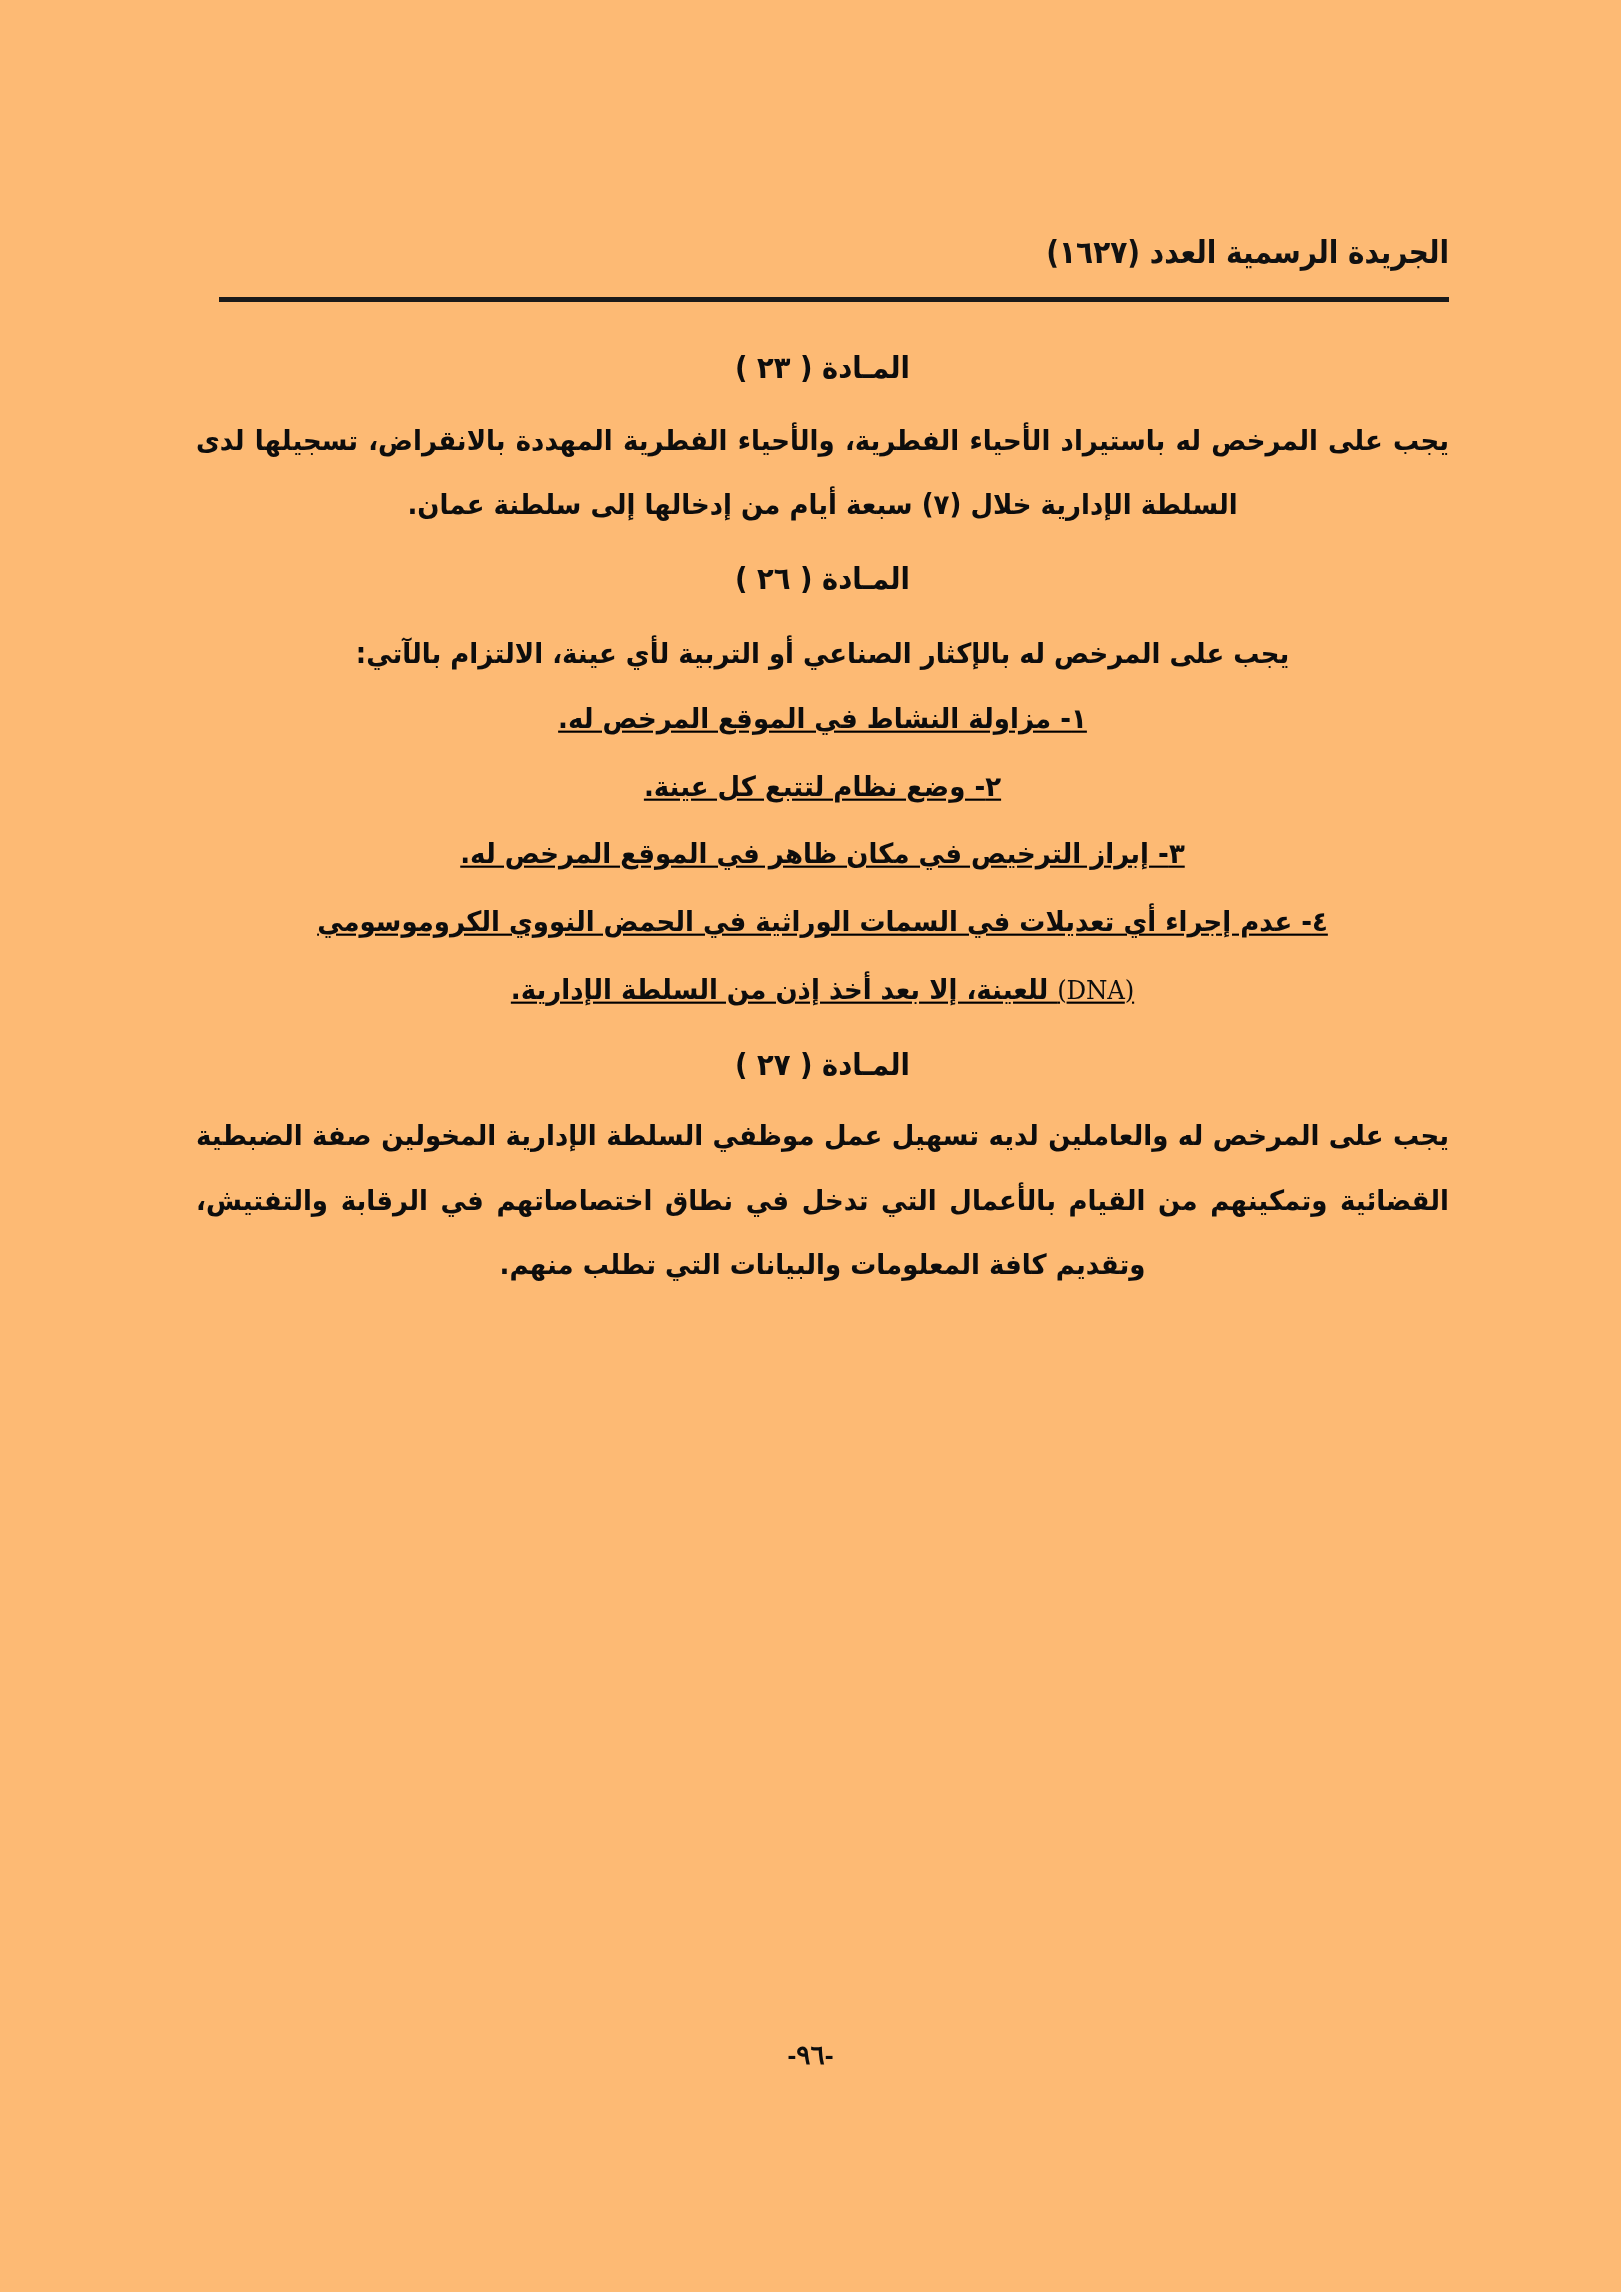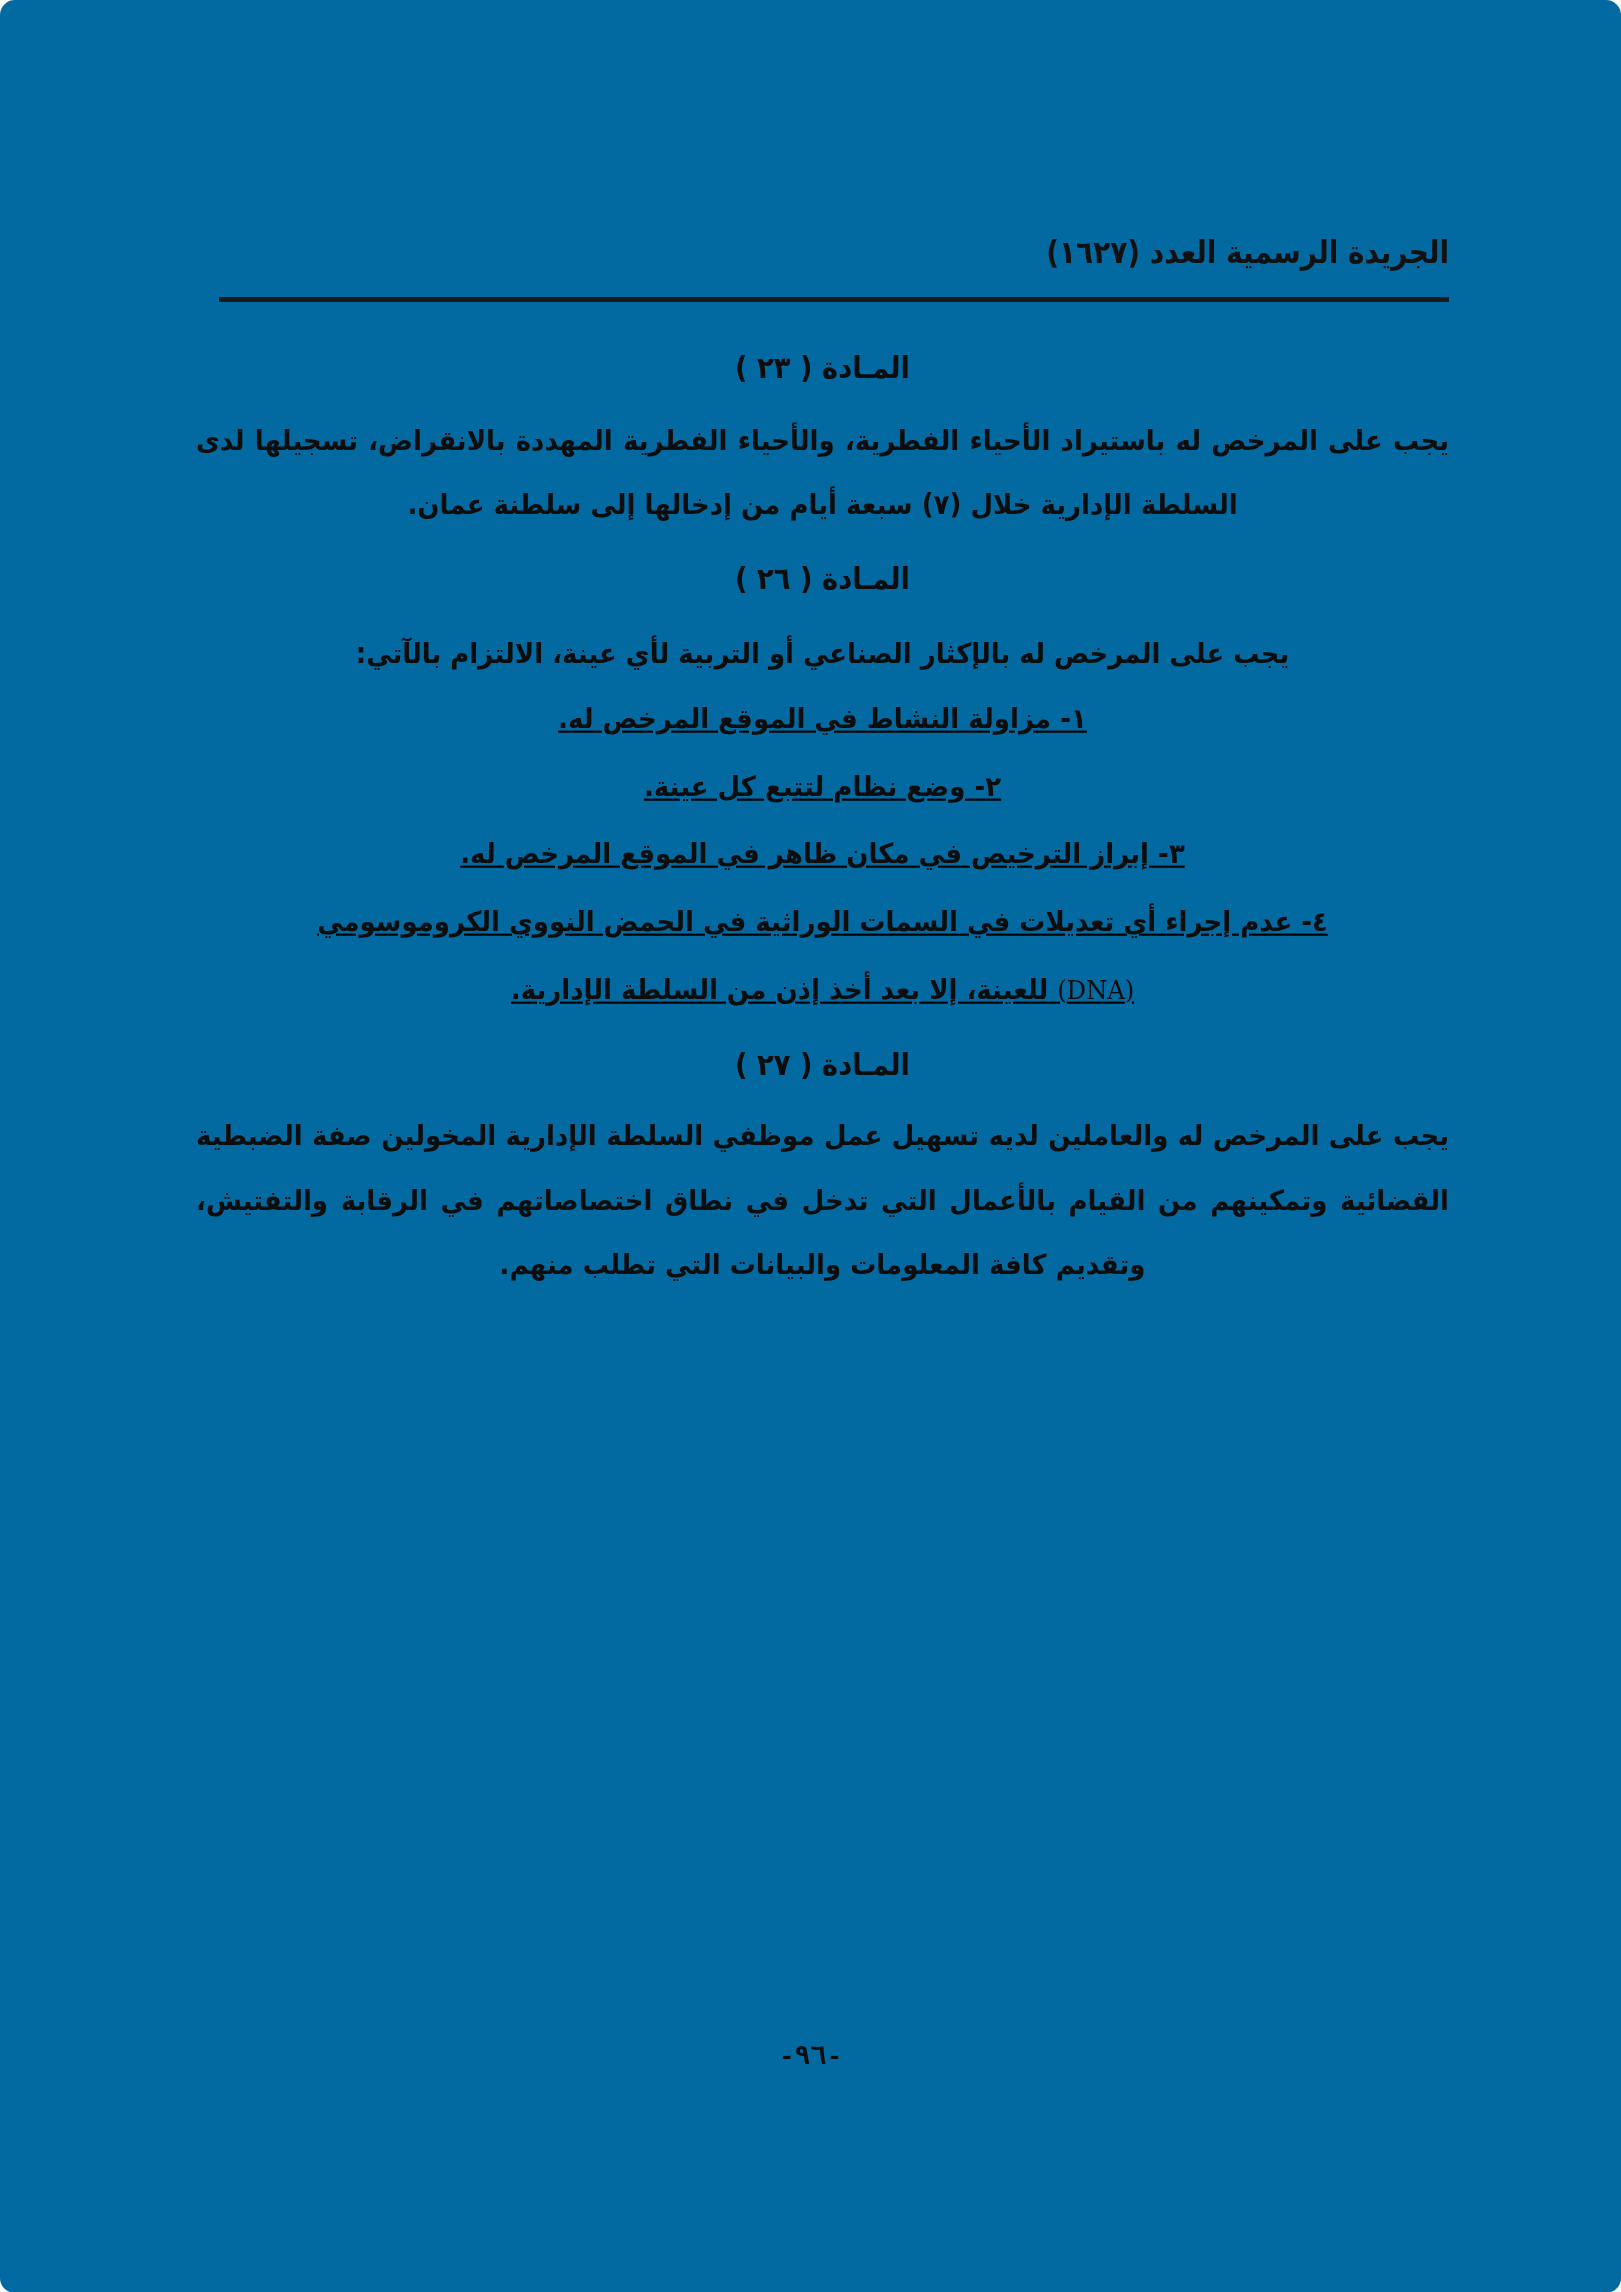"الجريدة الرسمية العدد (١٦٢٧)" .page { background: #0369a1 -> #fdba74; border-radius: 15px -> none }
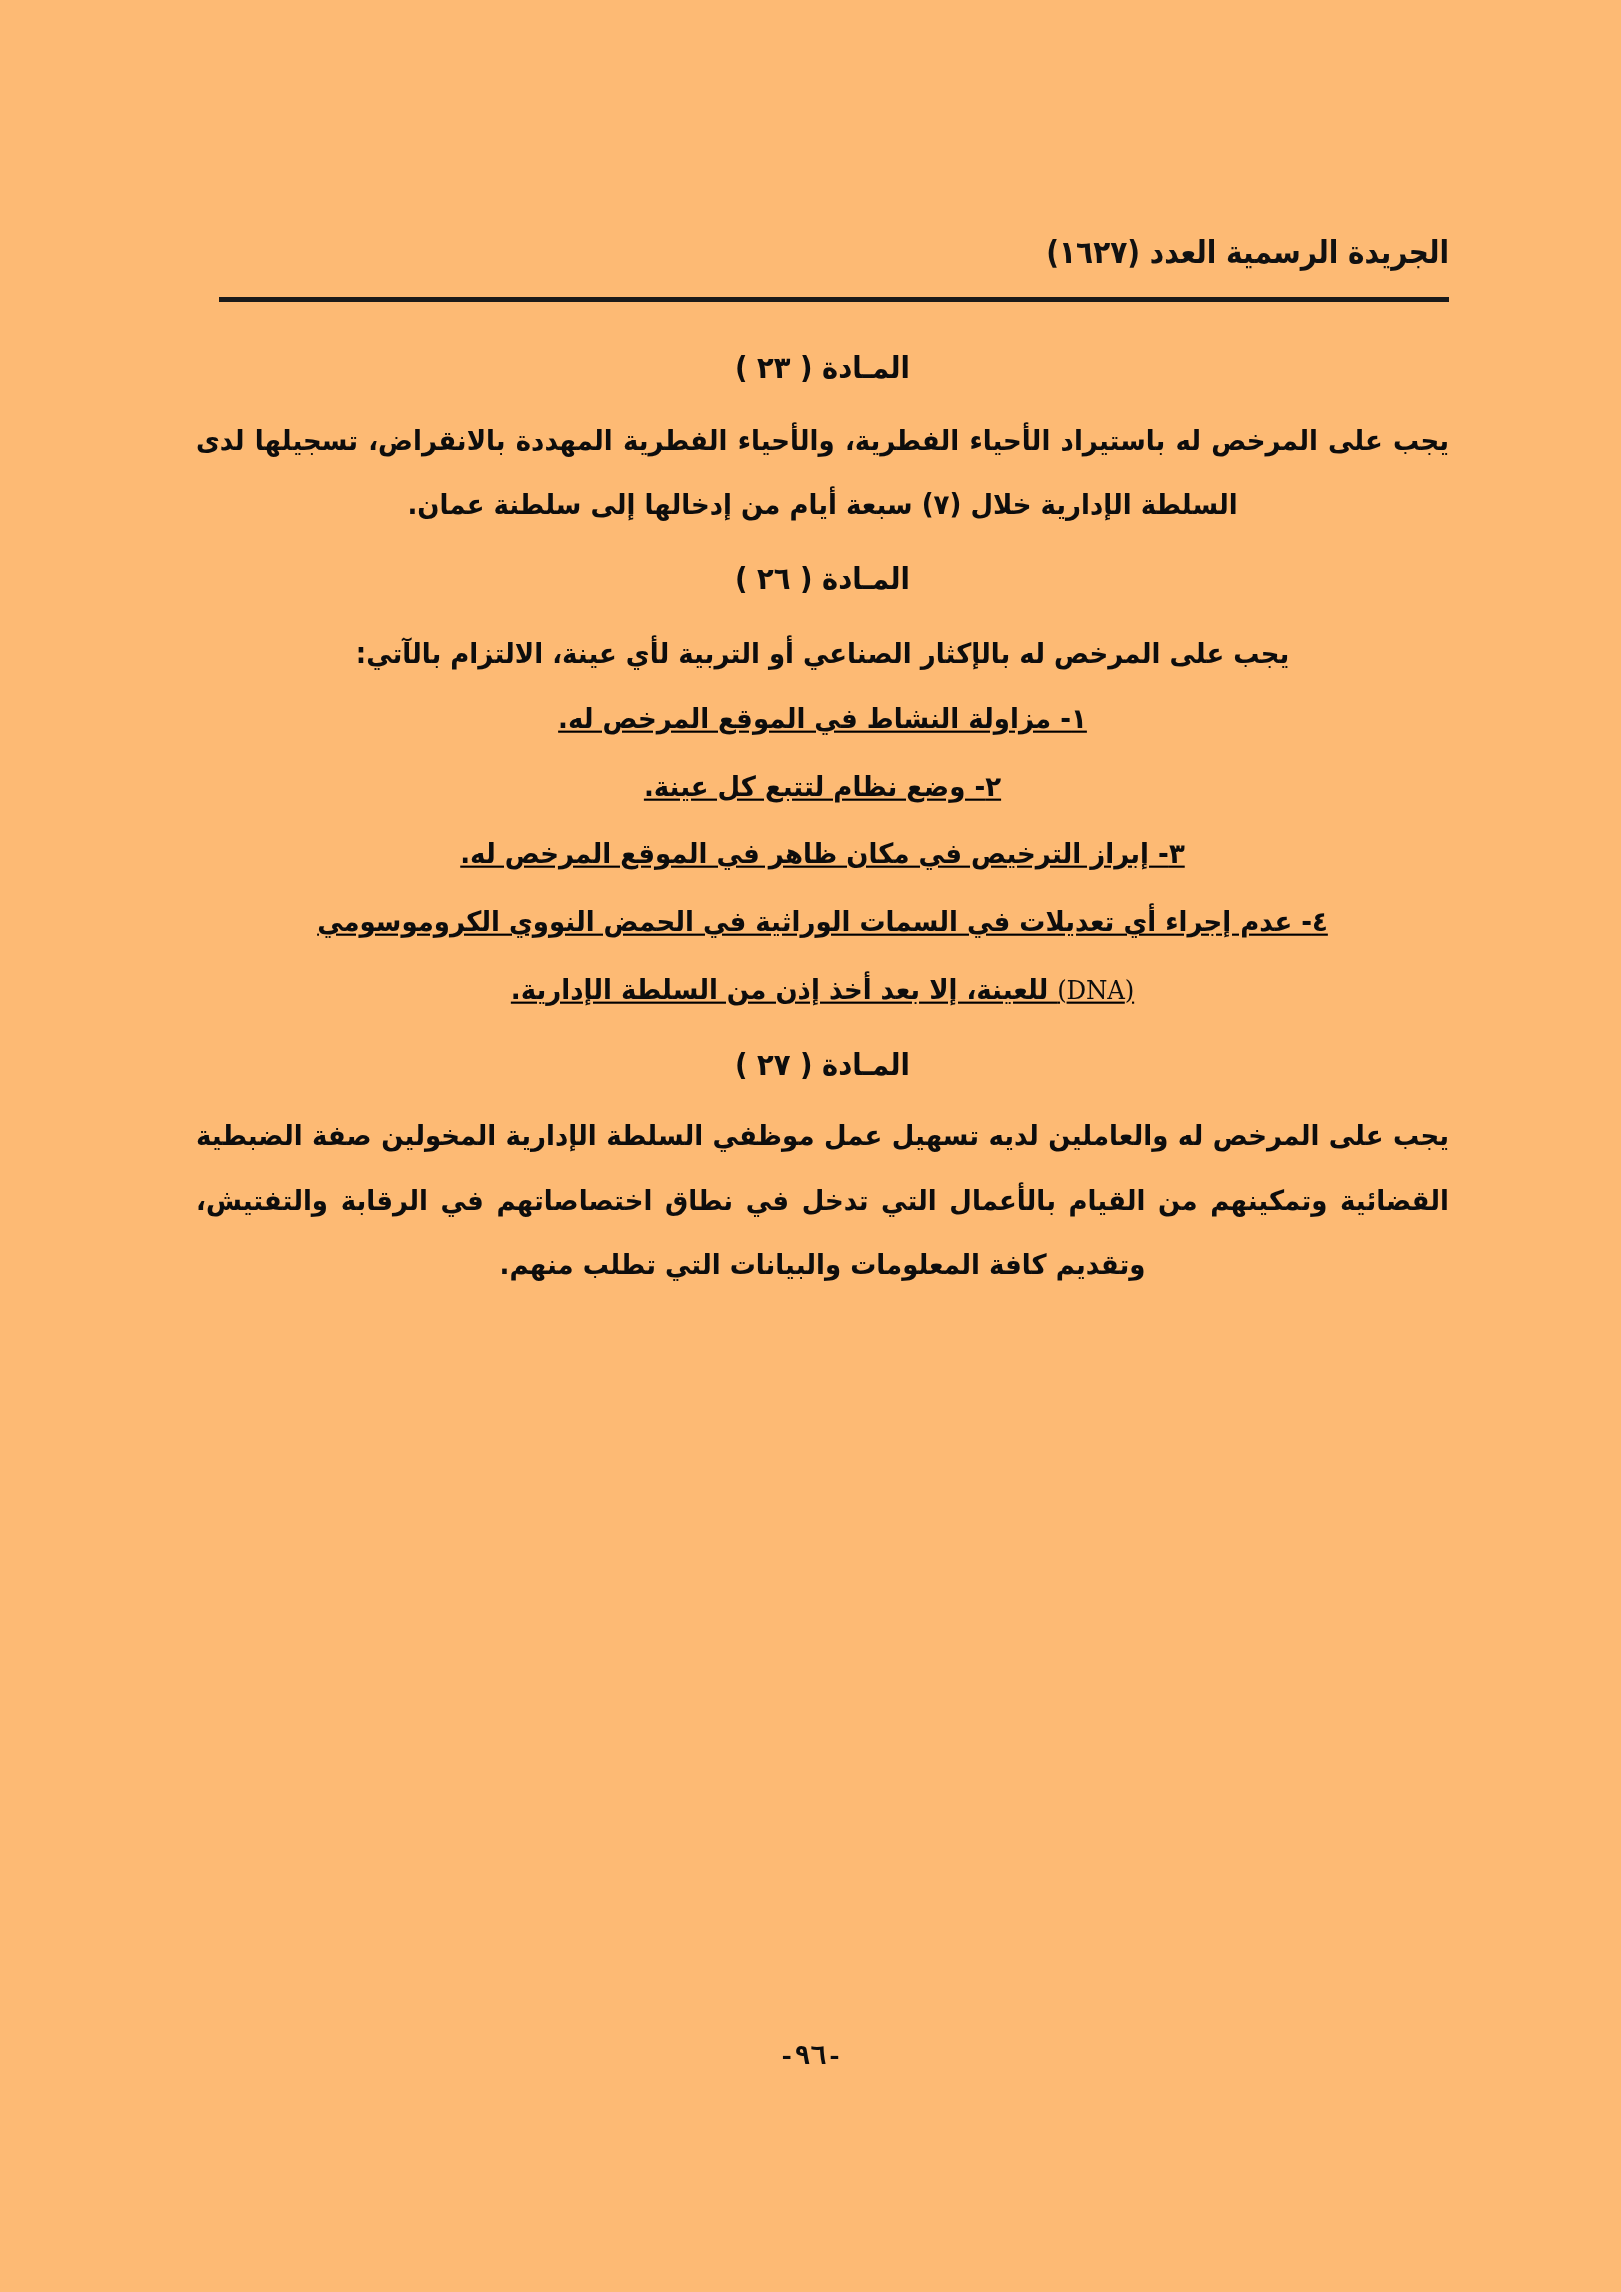"-٩٦-" .page-number { font-family: Liberation Mono, monospace -> Liberation Sans, sans-serif }
